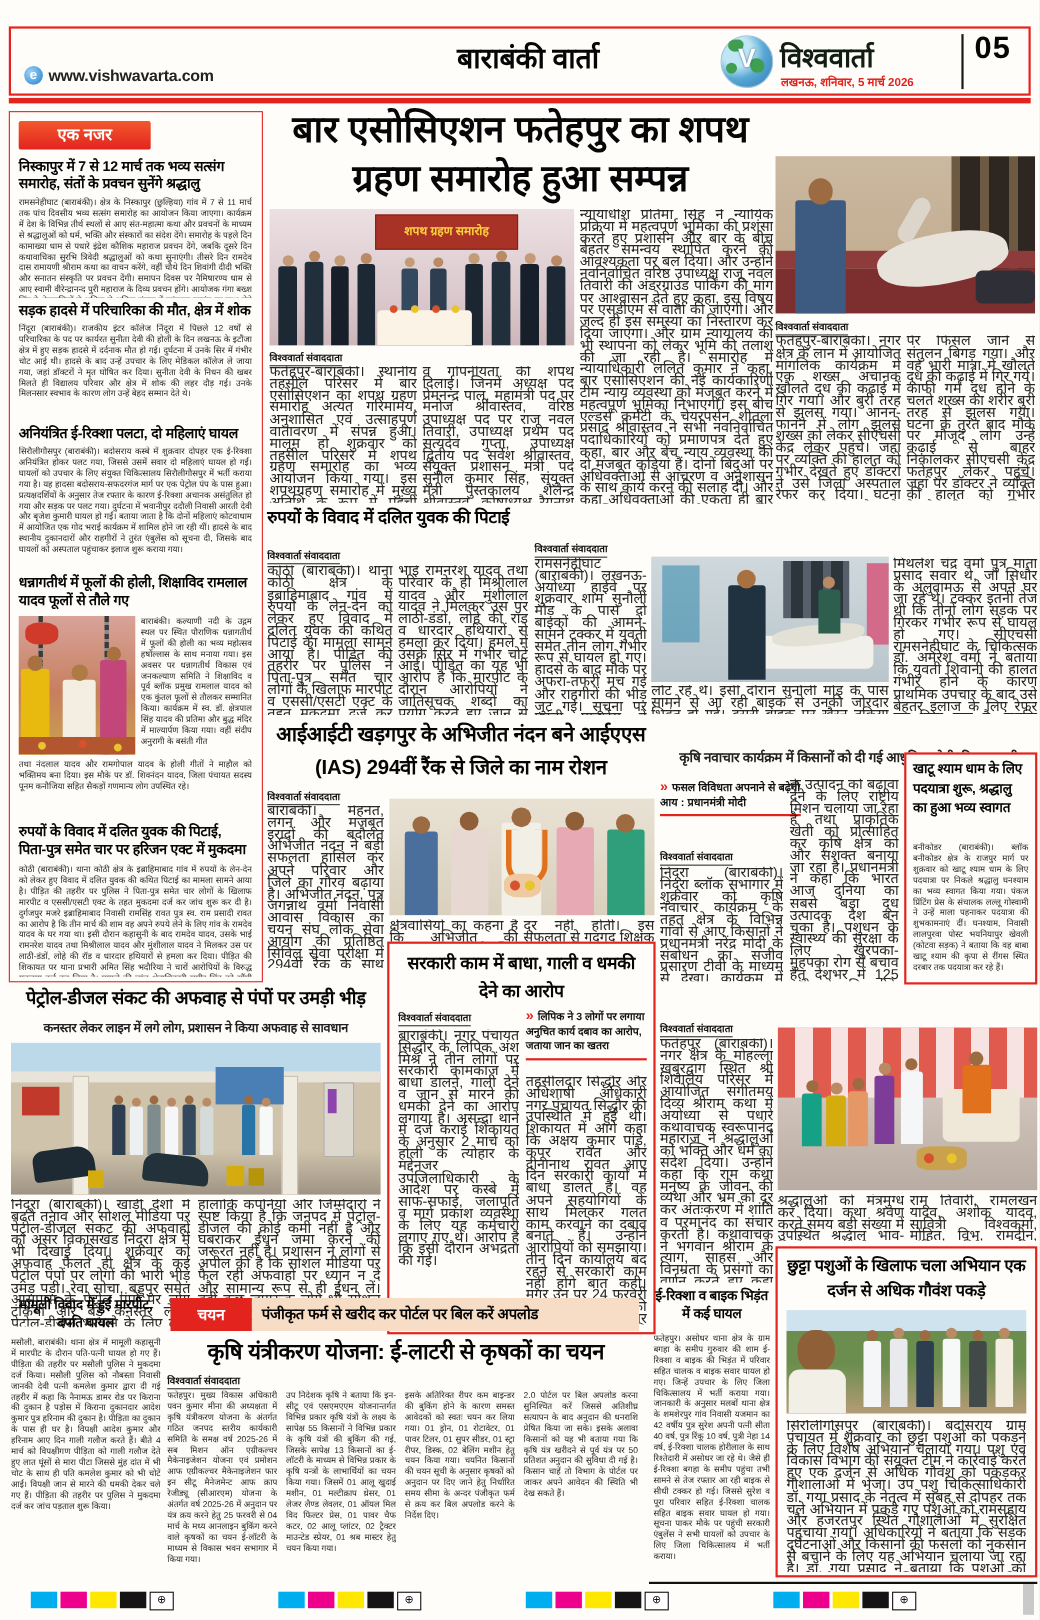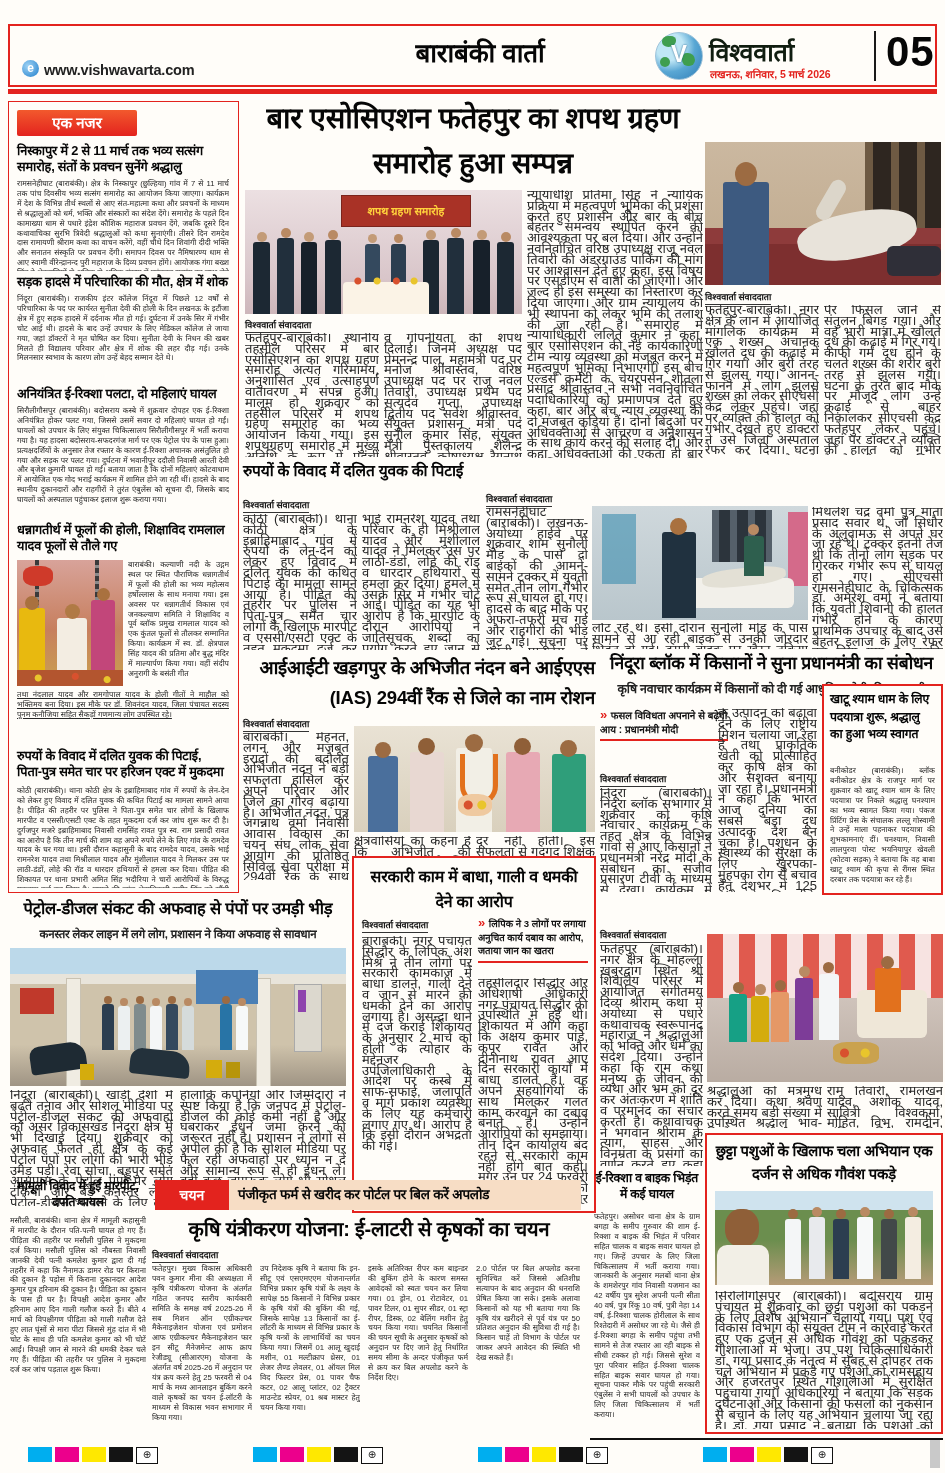"05" div.abs { font-size: 42px -> 28px }
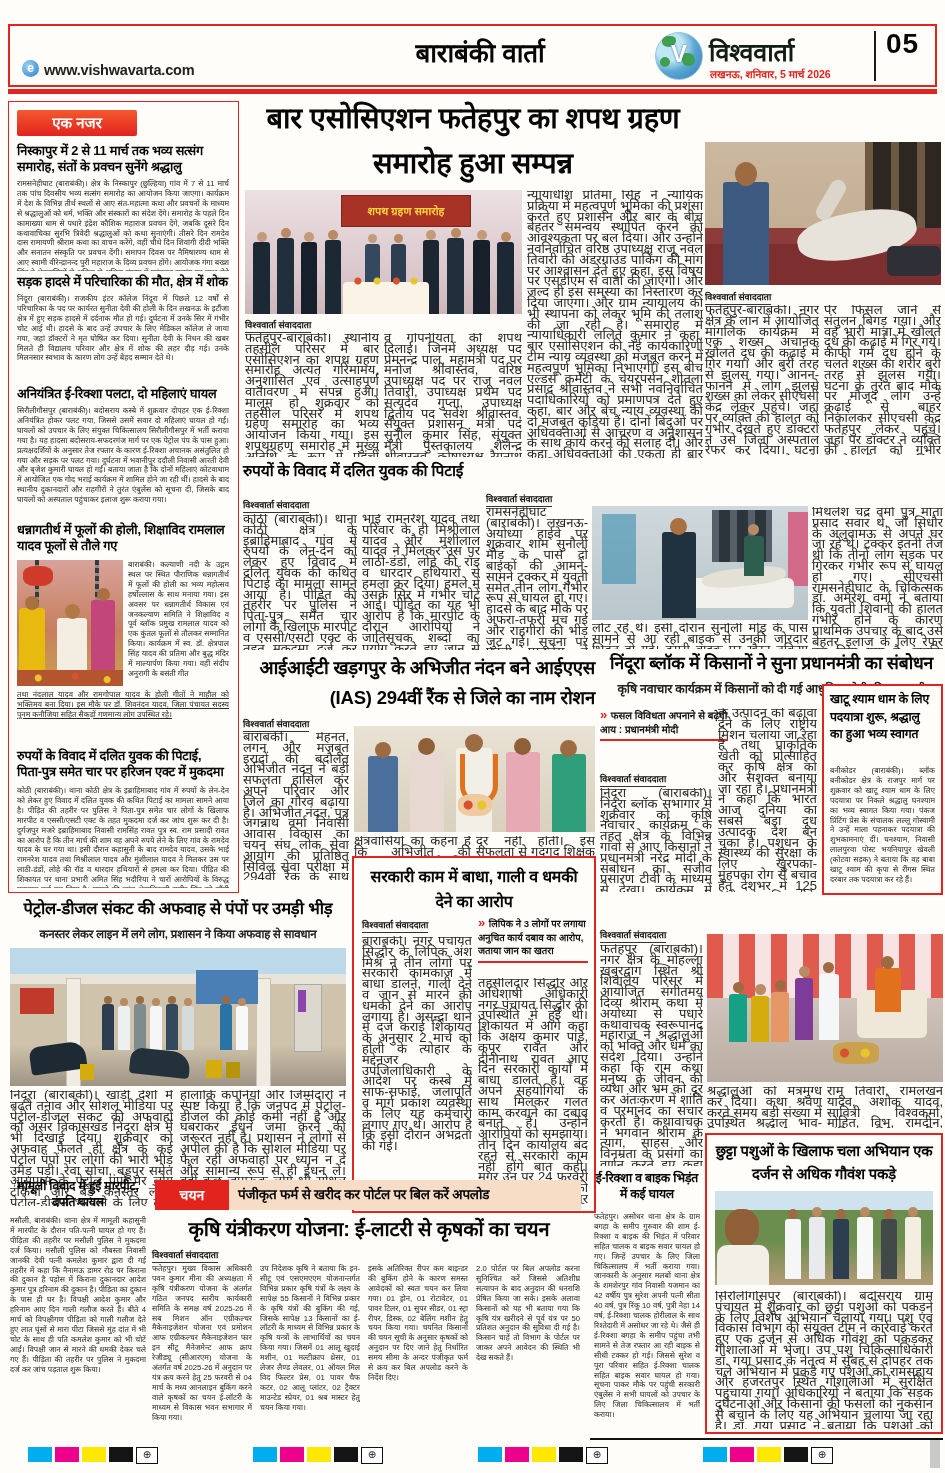"बार एसोसिएशन फतेहपुर का शपथ" div.abs { font-size: 29px -> 34px }
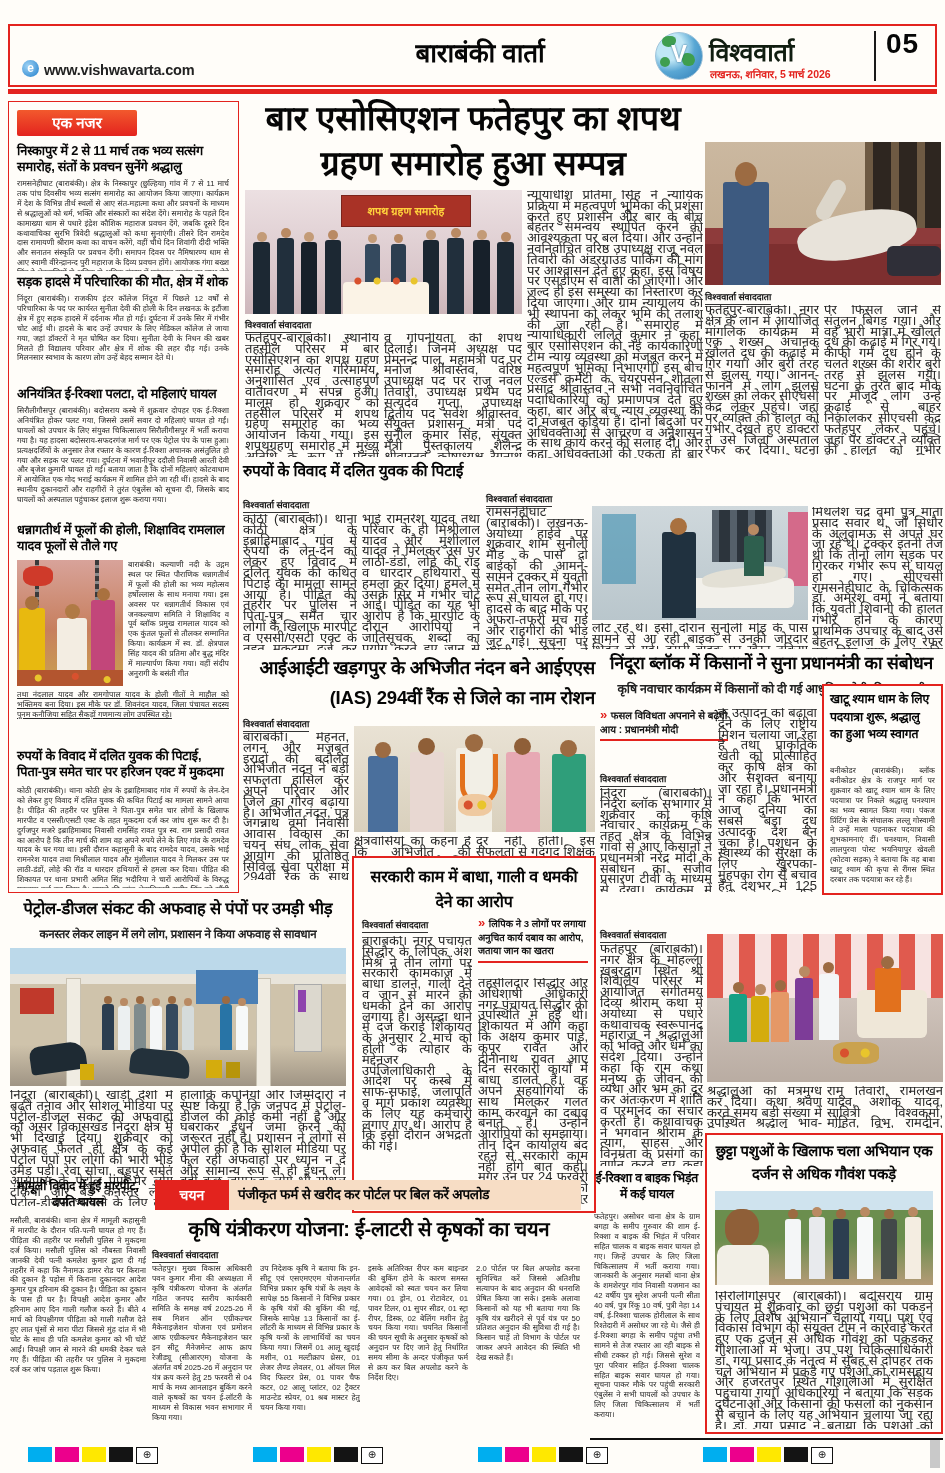"निस्कापुर में 2 से 11" div.abs { text: 2 से 11 -> 7 से 12 }
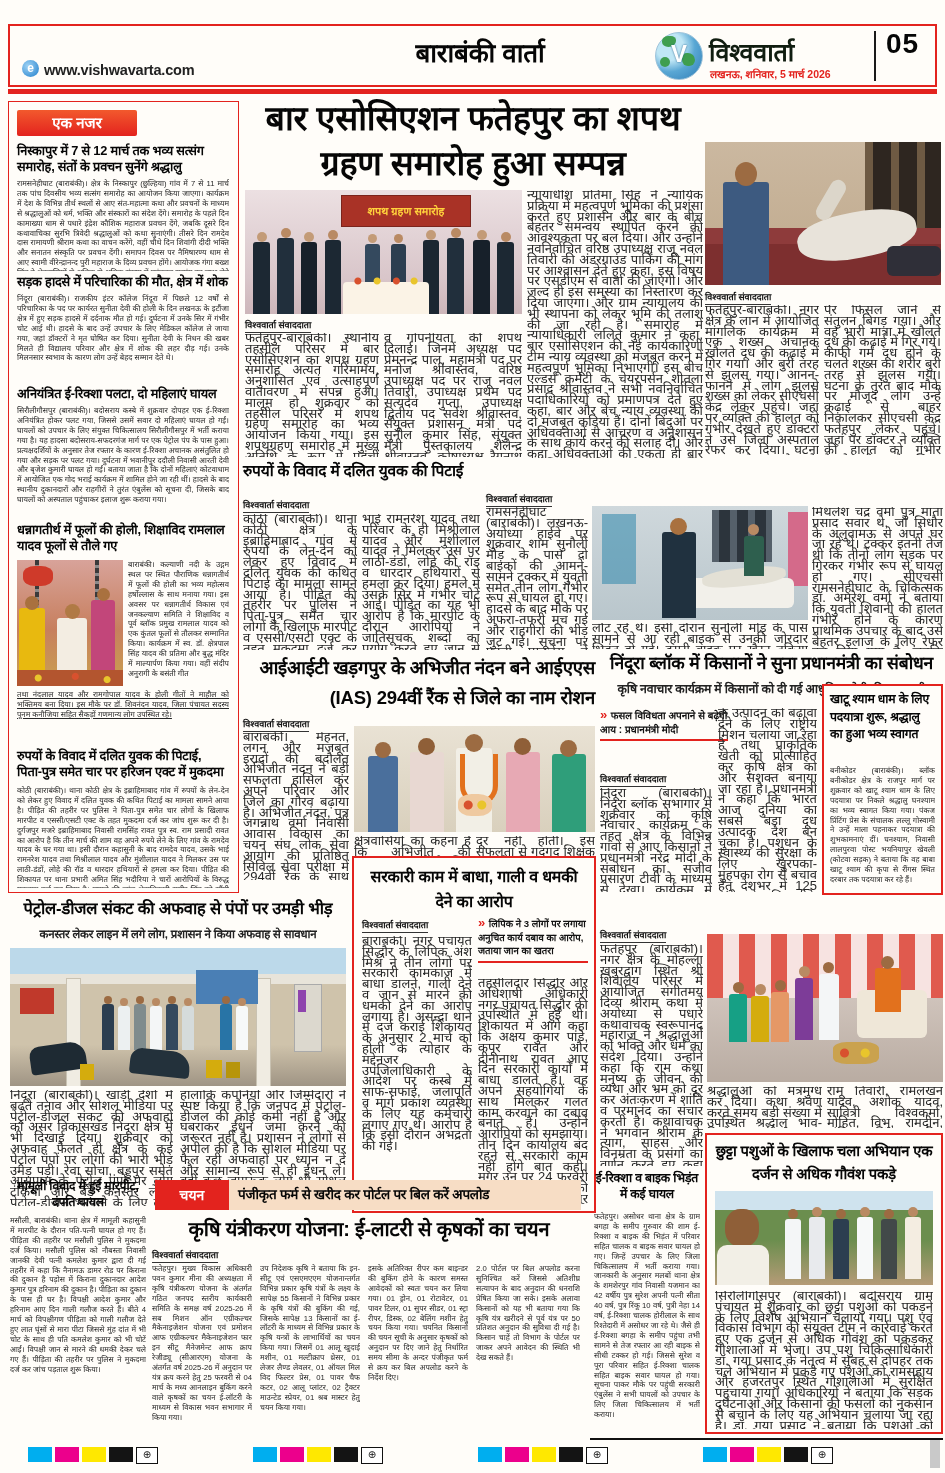"आईआईटी खड़गपुर के अभिजीत नंदन" div.abs { text-align: right -> none }
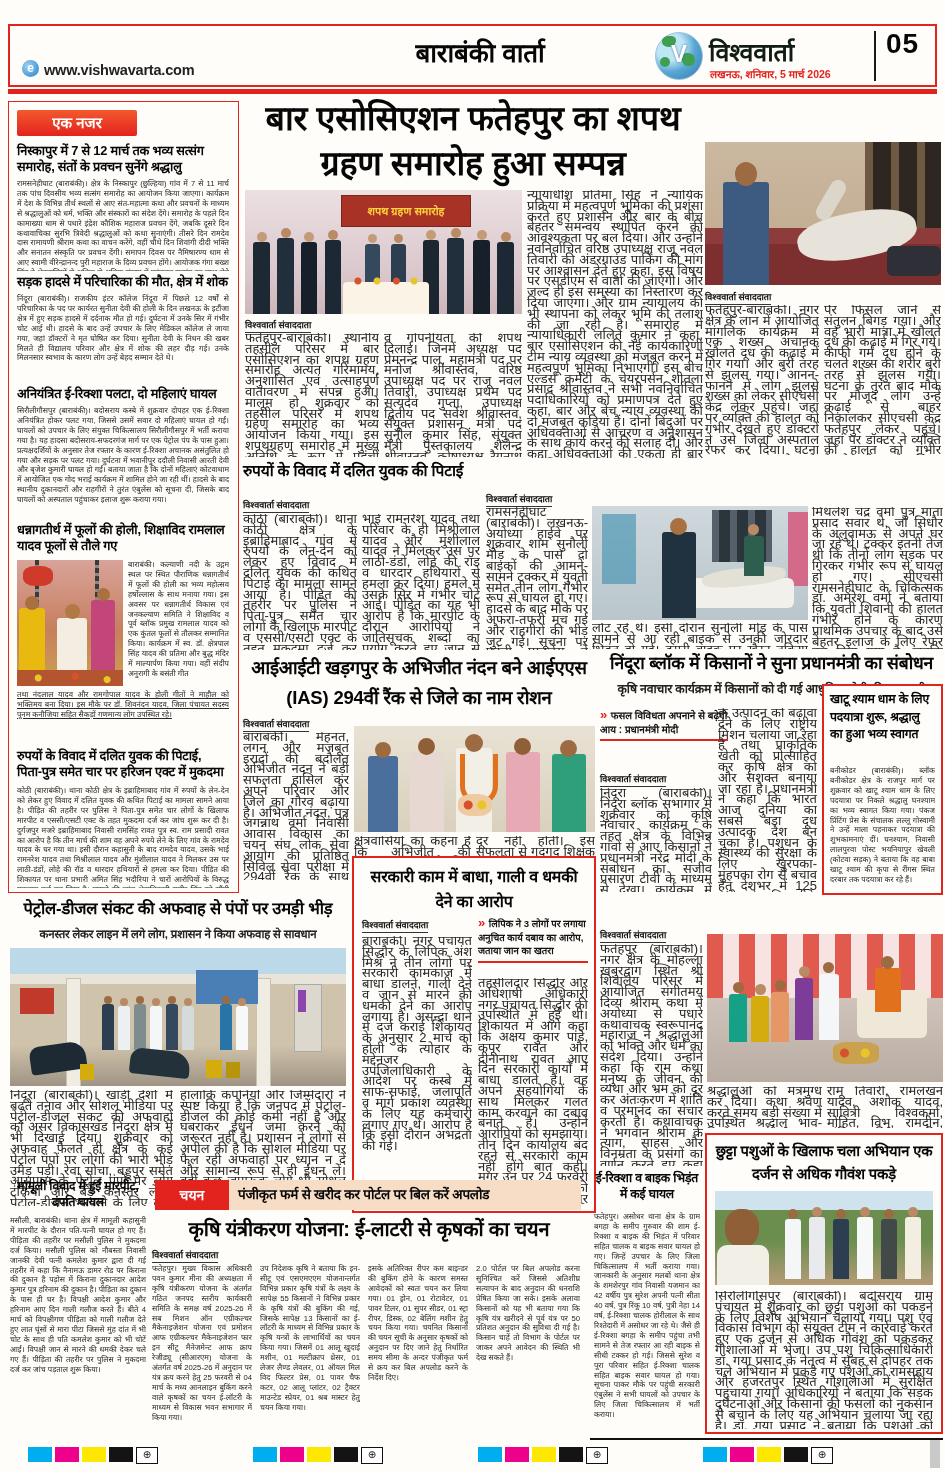"निंदूरा ब्लॉक में किसानों ने" div.abs { html: <div>निंदूरा ब्लॉक में किसानों ने सुना प्रधानमंत्री का संबोधन</div> -> none }
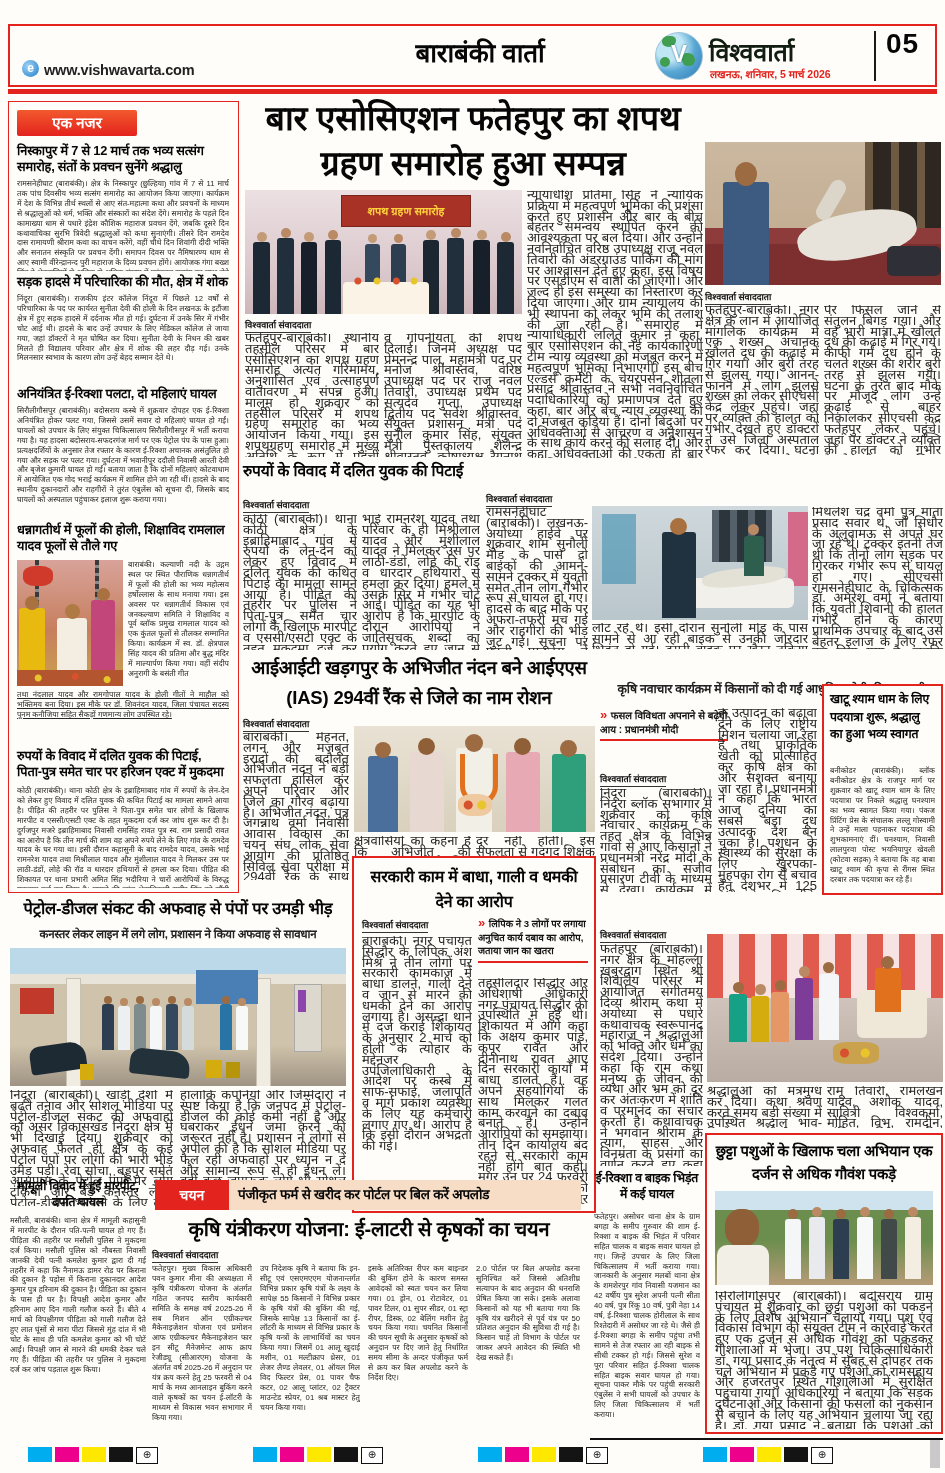"तथा नंदलाल यादव और रामगोपाल" div.abs { text-decoration: underline -> none }
